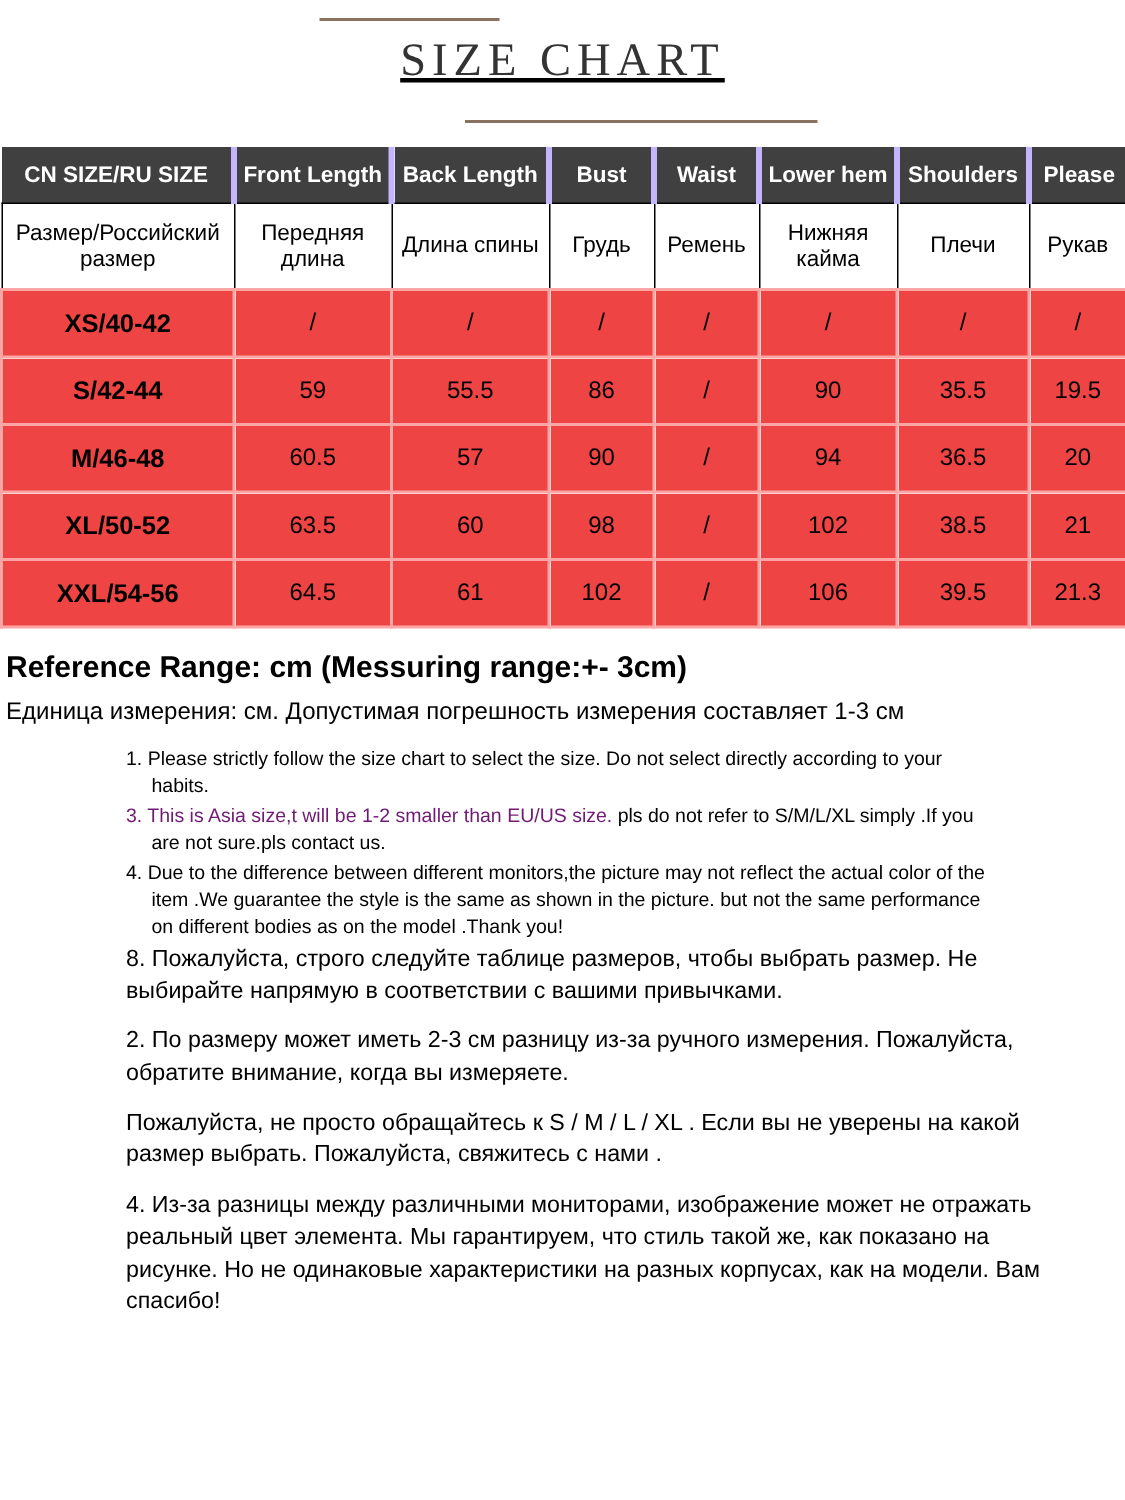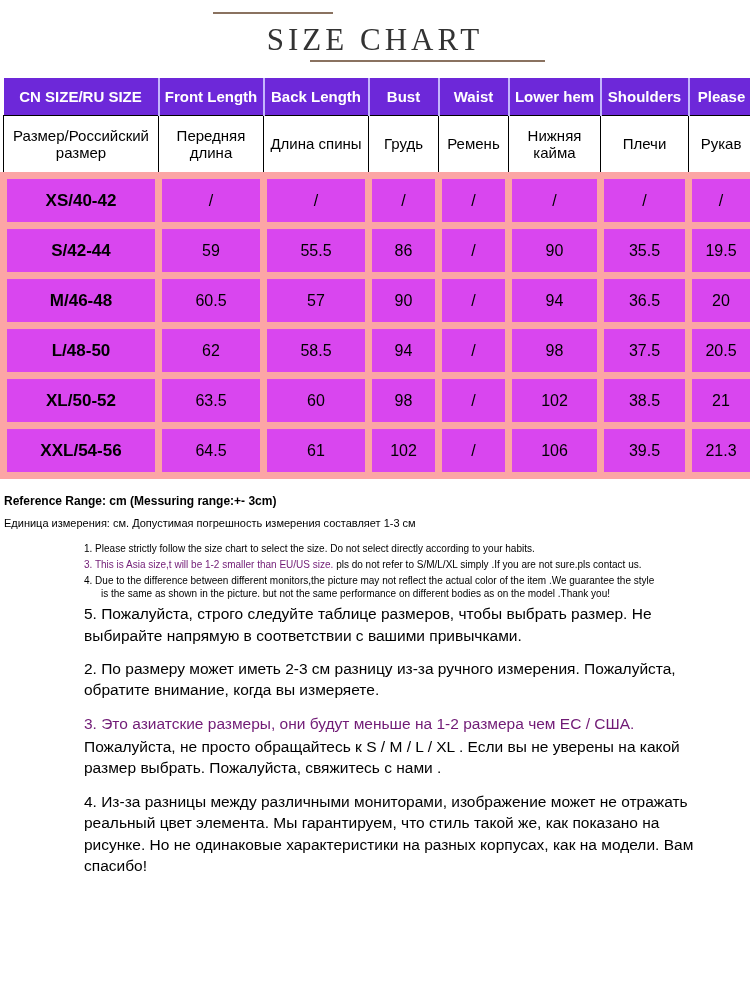"SIZE CHART" .title-block { padding: 10px 0 4px -> 10px 0 24px; text-decoration: none -> underline }
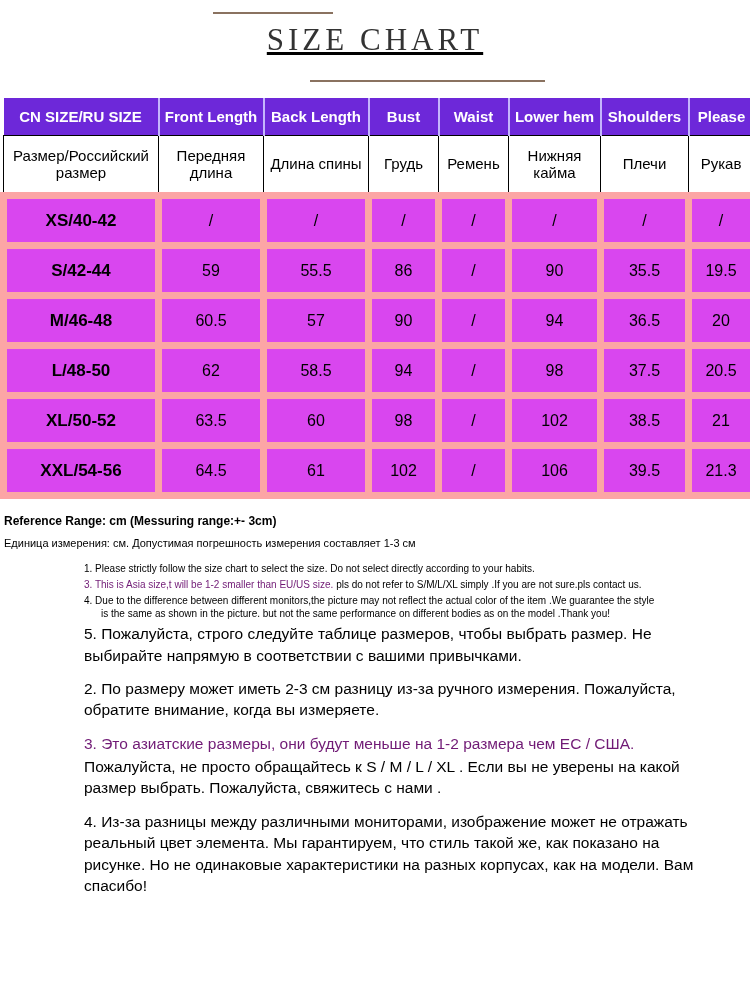"CN SIZE/RU SIZE" .hdr-en th { background: #6d28d9 -> #404040 }
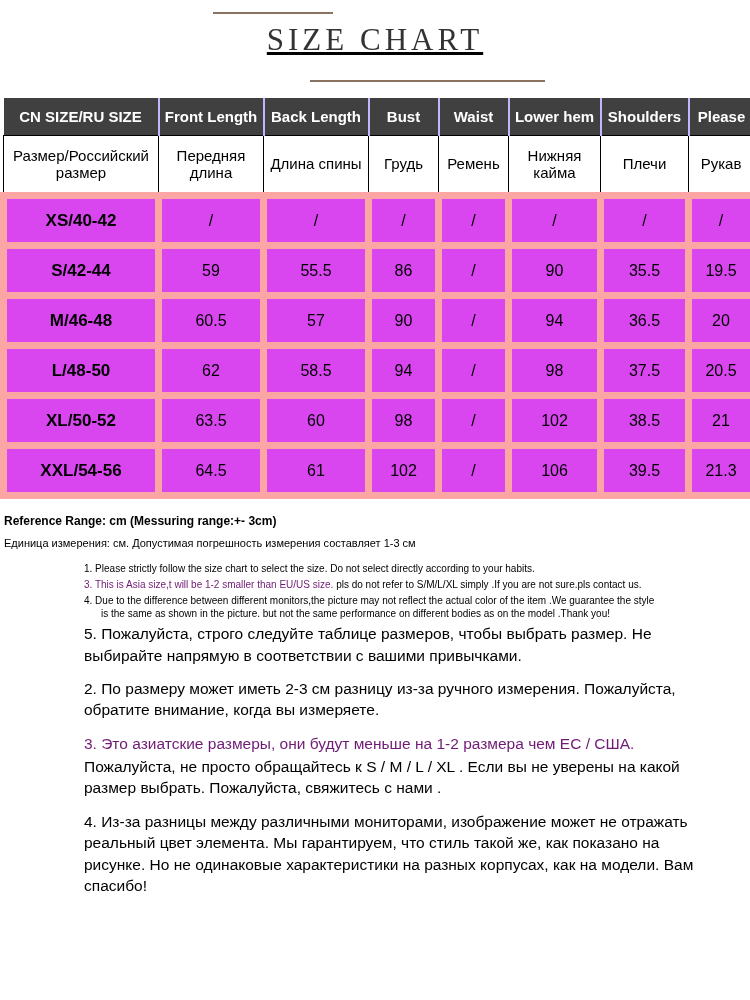"Front Length" .hdr-en th + th { border-left: 2px solid #c4b5fd -> 4px solid #c4b5fd }
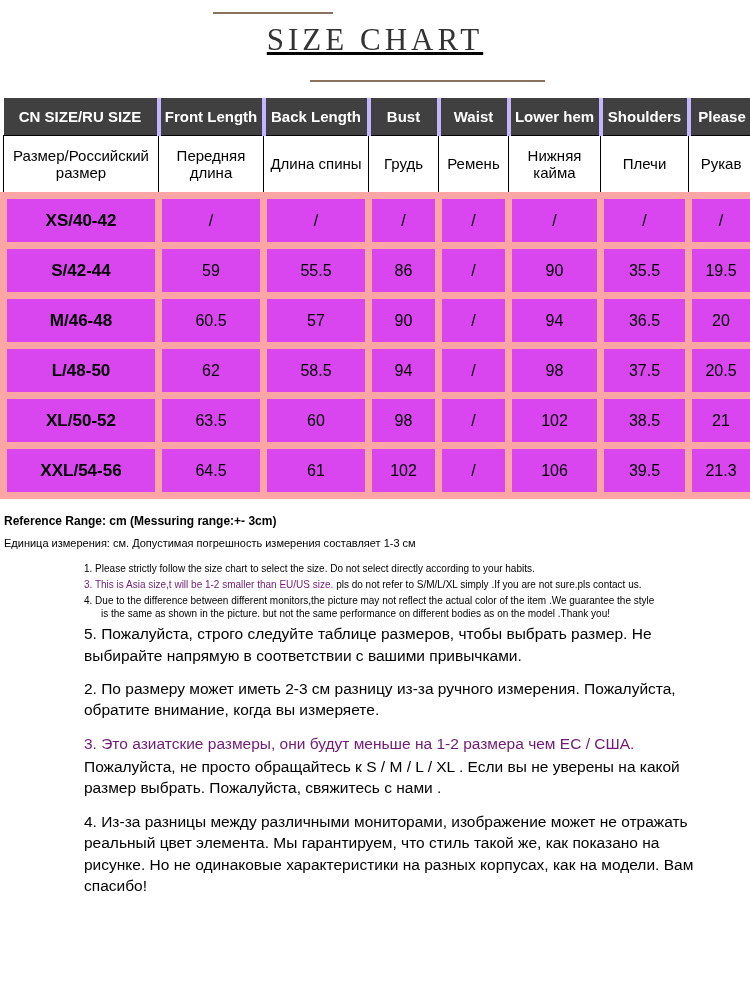"XS/40-42" .size-table tbody td { background: #d946ef -> #ef4444; border: 7px solid #fca5a5 -> 2px solid #fca5a5 }
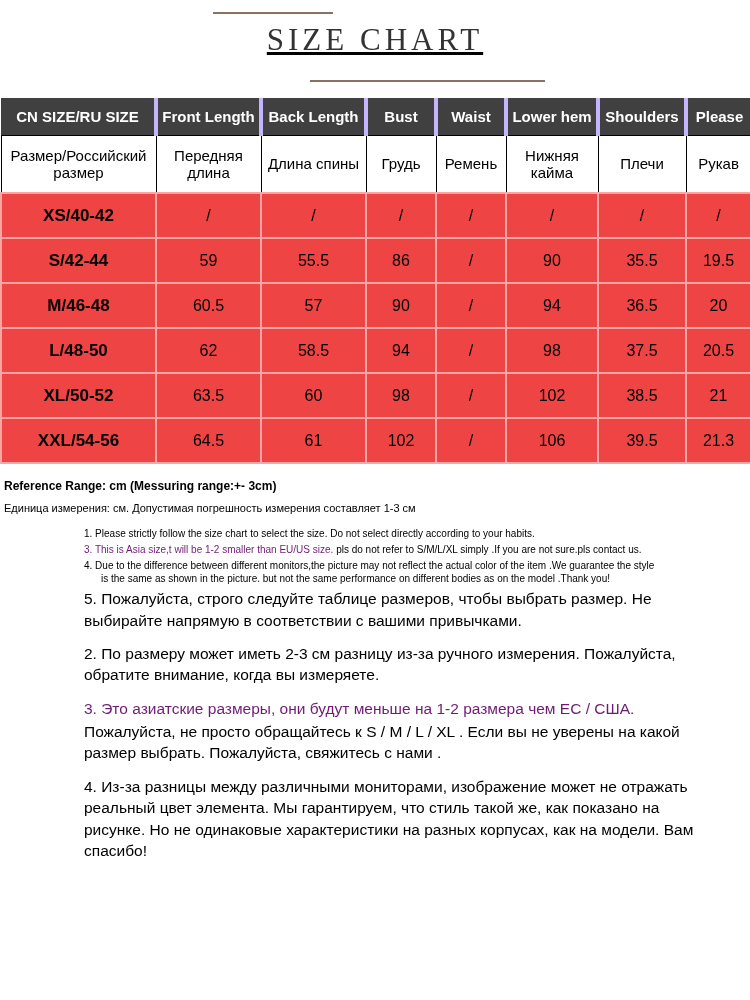"L/48-50" tr { html: <tr> <td>L/48-50</td> <td>62</td> <td>58.5</td> <td>94</td> <td>/</td> <td>98</td> <td>37.5</td> <td>20.5</td> </tr> -> none }
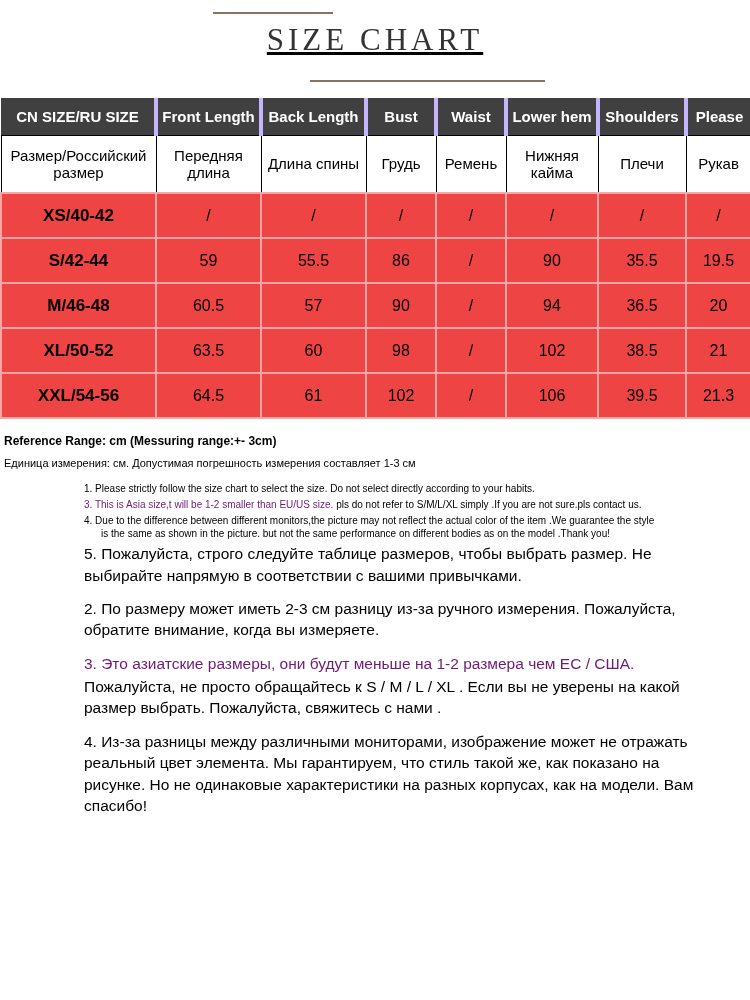"Reference Range: cm (Messuring range:+-" .ref-en { font-size: 12px -> 20px }
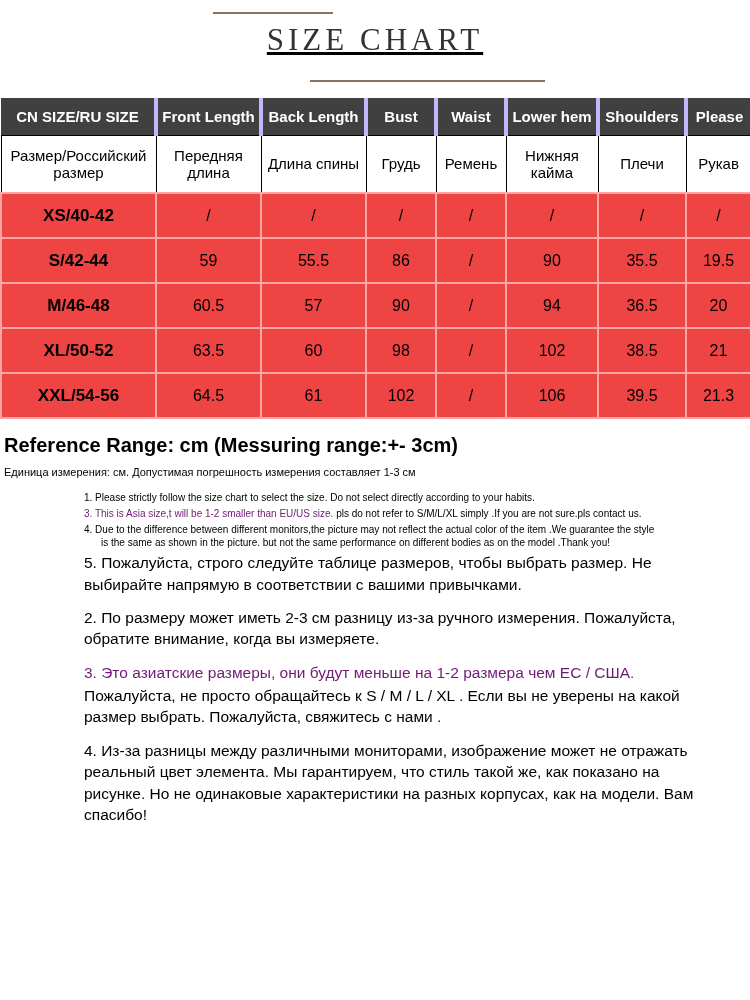"Единица измерения: см. Допустимая" .ref-ru { font-size: 11px -> 16px }
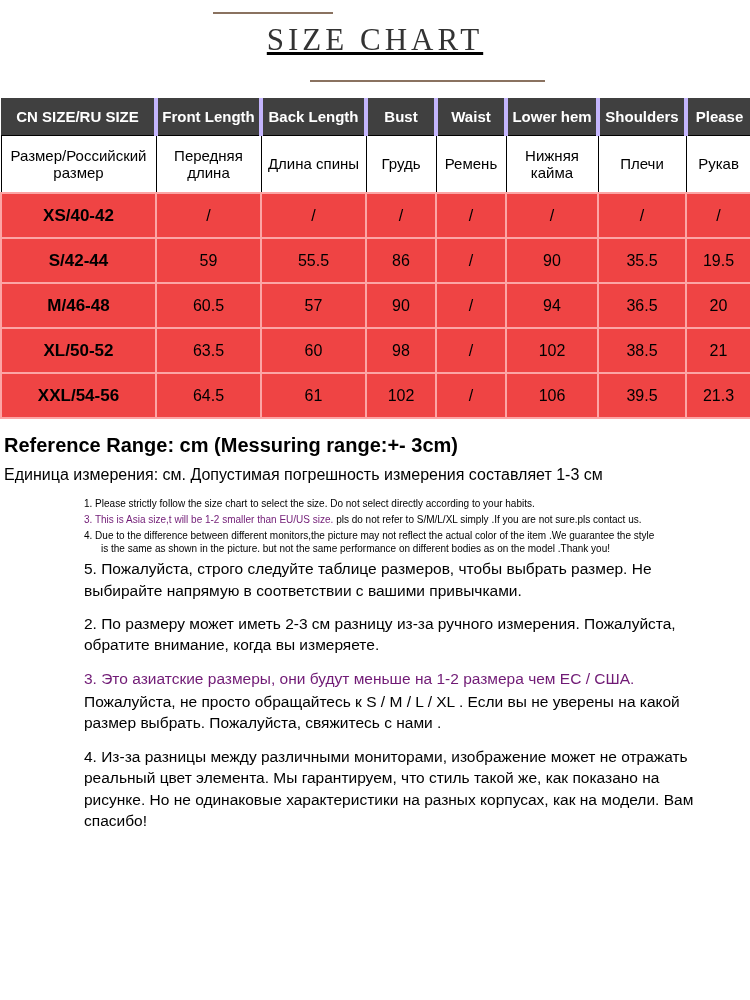"1. Please strictly follow the" .wr-items { font-size: 10px -> 13px }
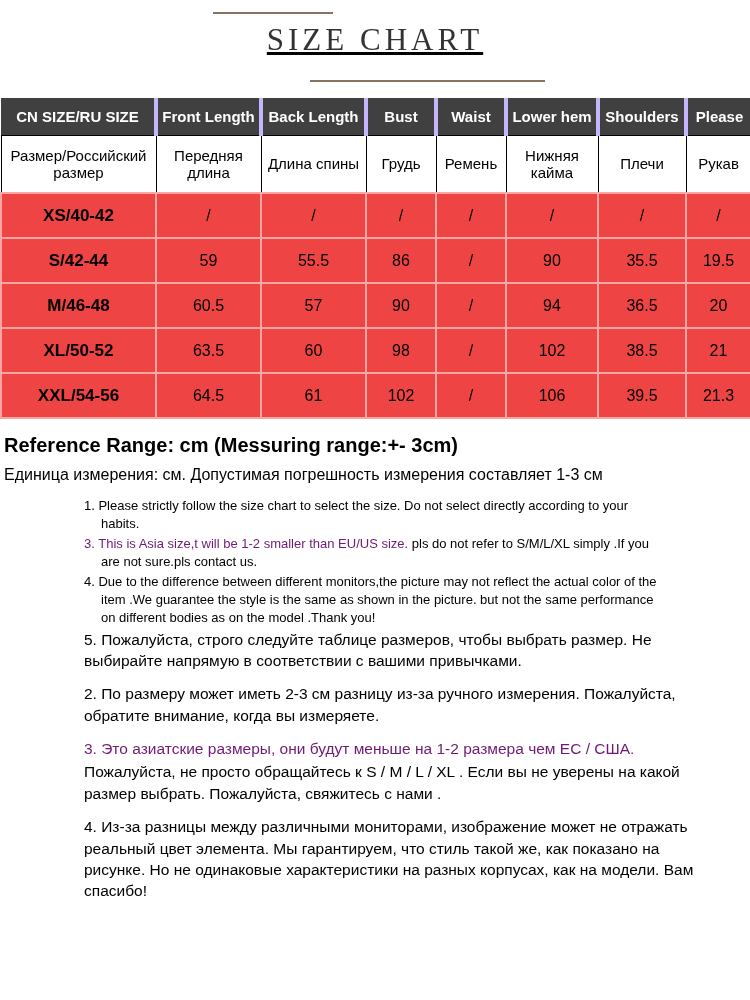"5. Пожалуйста, строго следуйте таблице" span { text: 5 -> 8 }
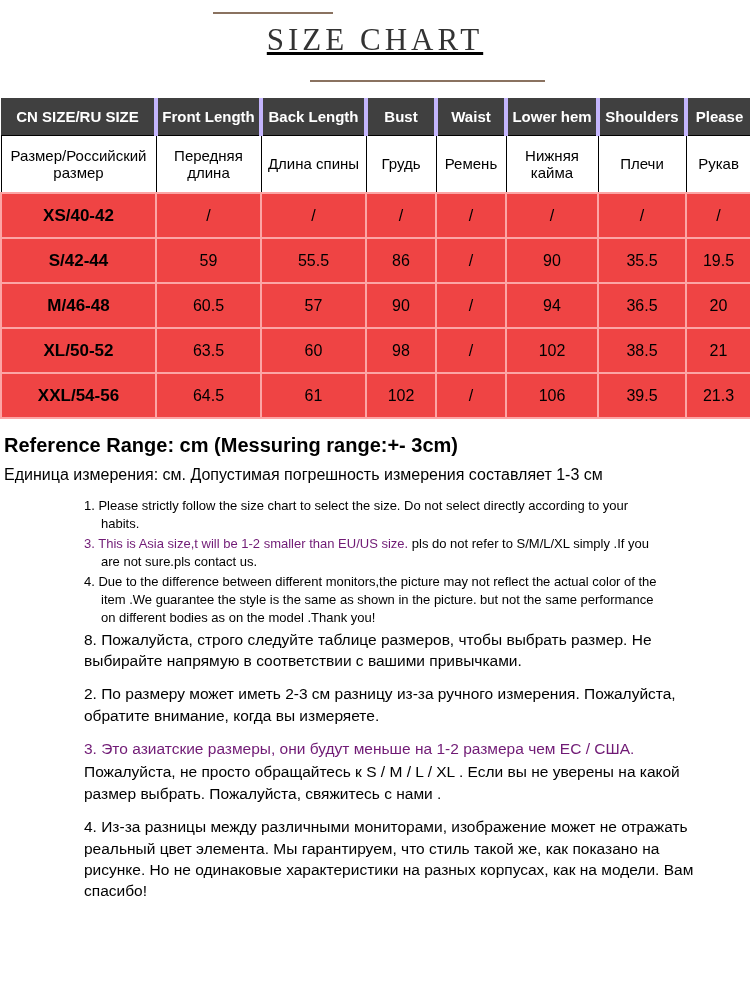"3. Это азиатские размеры, они" span.red { html: <span>3. Это азиатские размеры, они будут меньше на 1-2 размера чем ЕС / США.</span> -> none }
